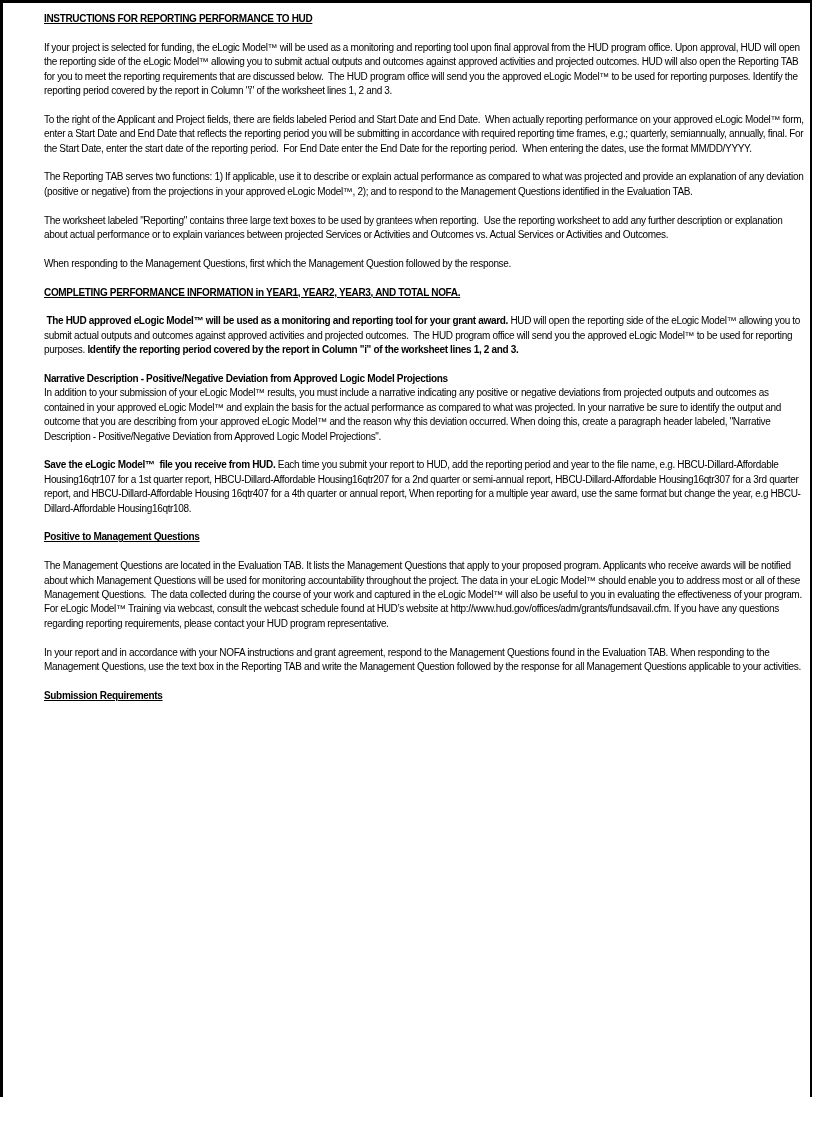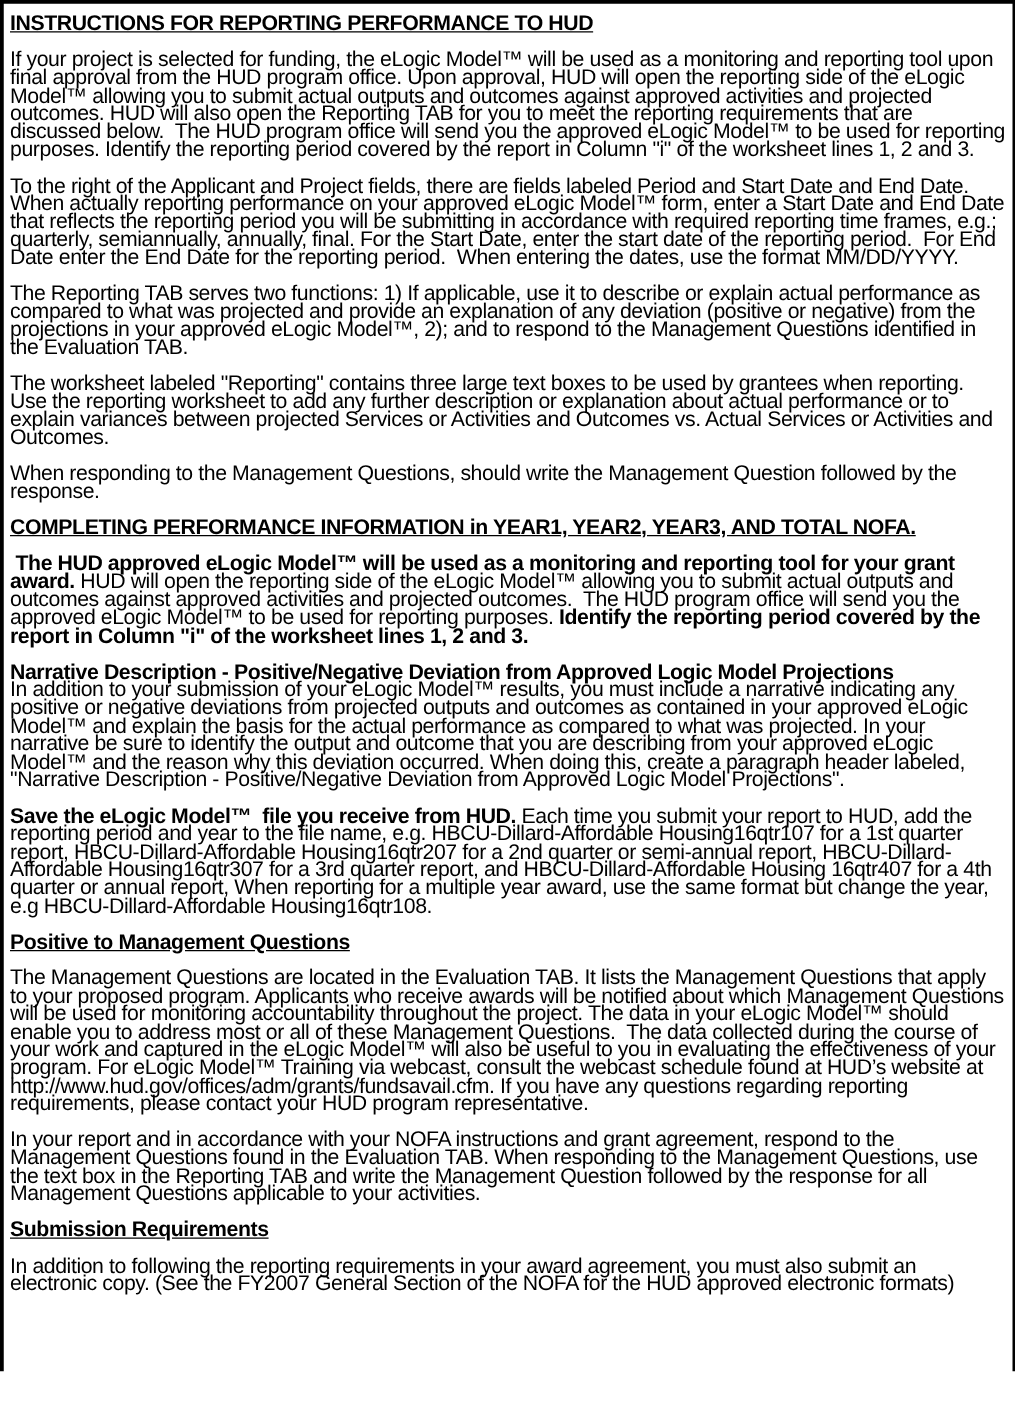"INSTRUCTIONS FOR REPORTING PERFORMANCE" .block { font-size: 17px -> 10px; margin-left: none -> 36px }
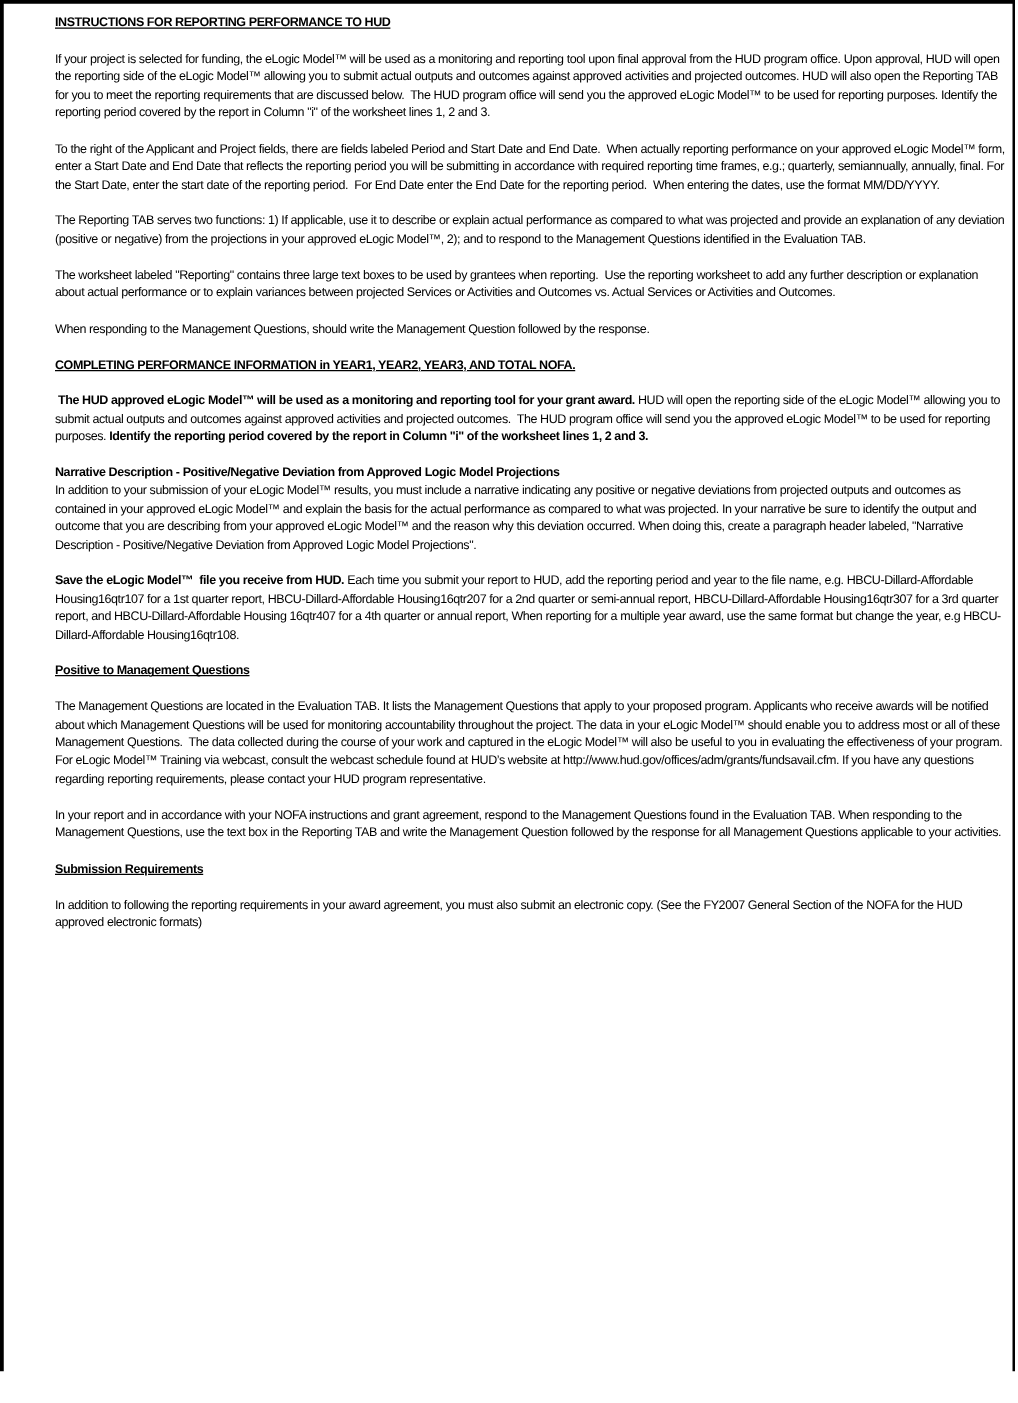"When responding to the Management" span { text: should write -> first which }
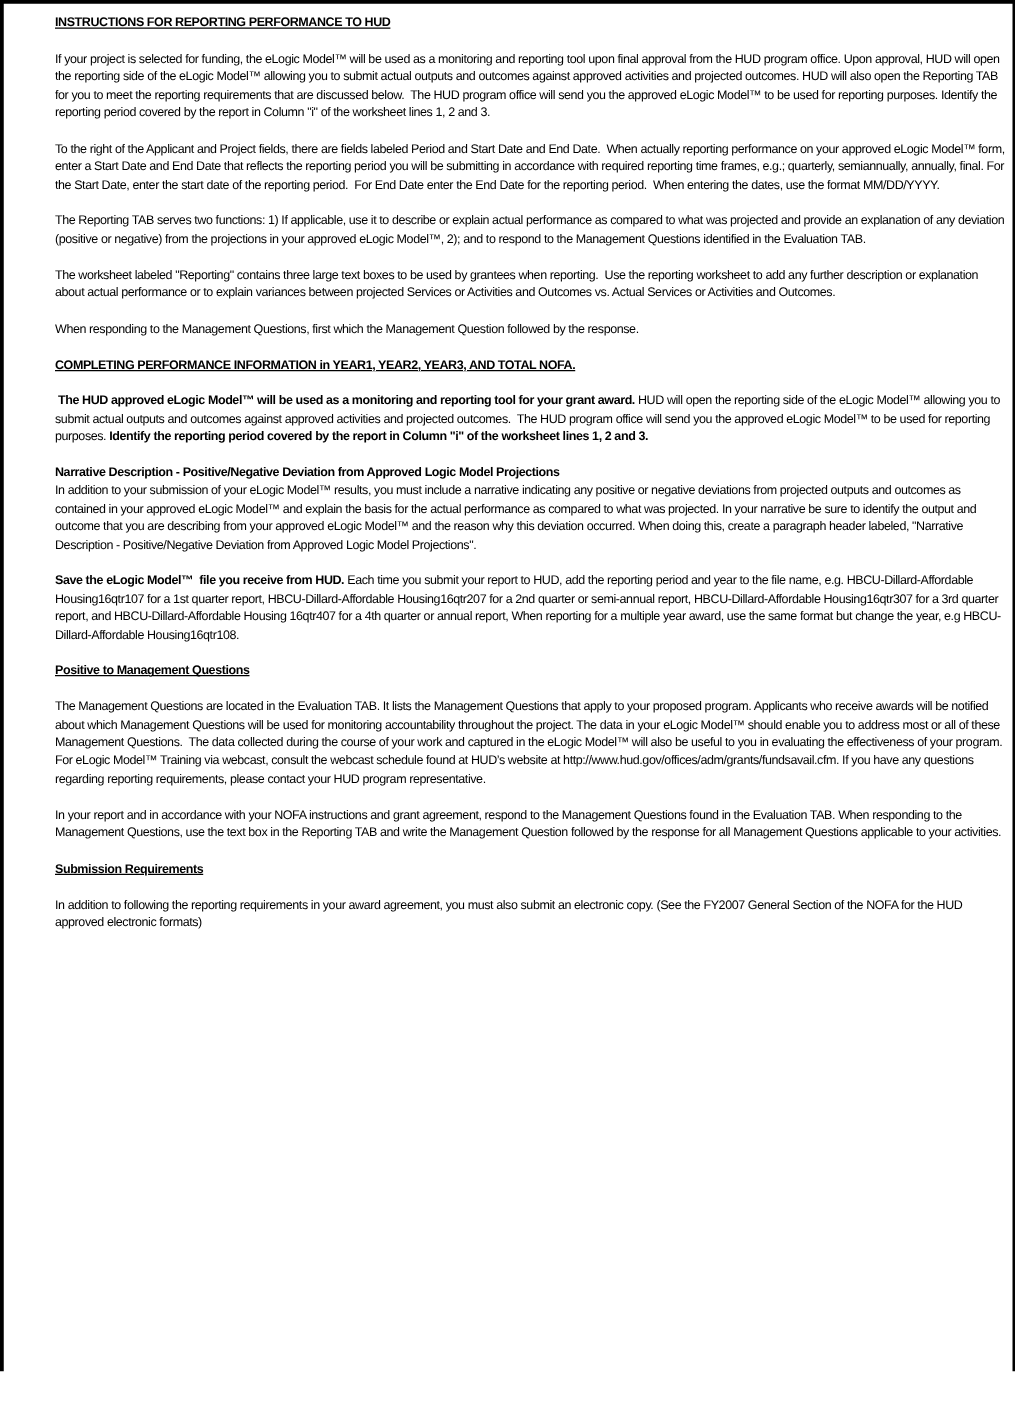"In addition to following the" div.block { html: <div><span>In addition to following the reporting requirements in your award agreement, you must also submit an electronic copy. (See the FY2007 General Section of the NOFA for the HUD approved electronic formats)</span></div> -> none }
